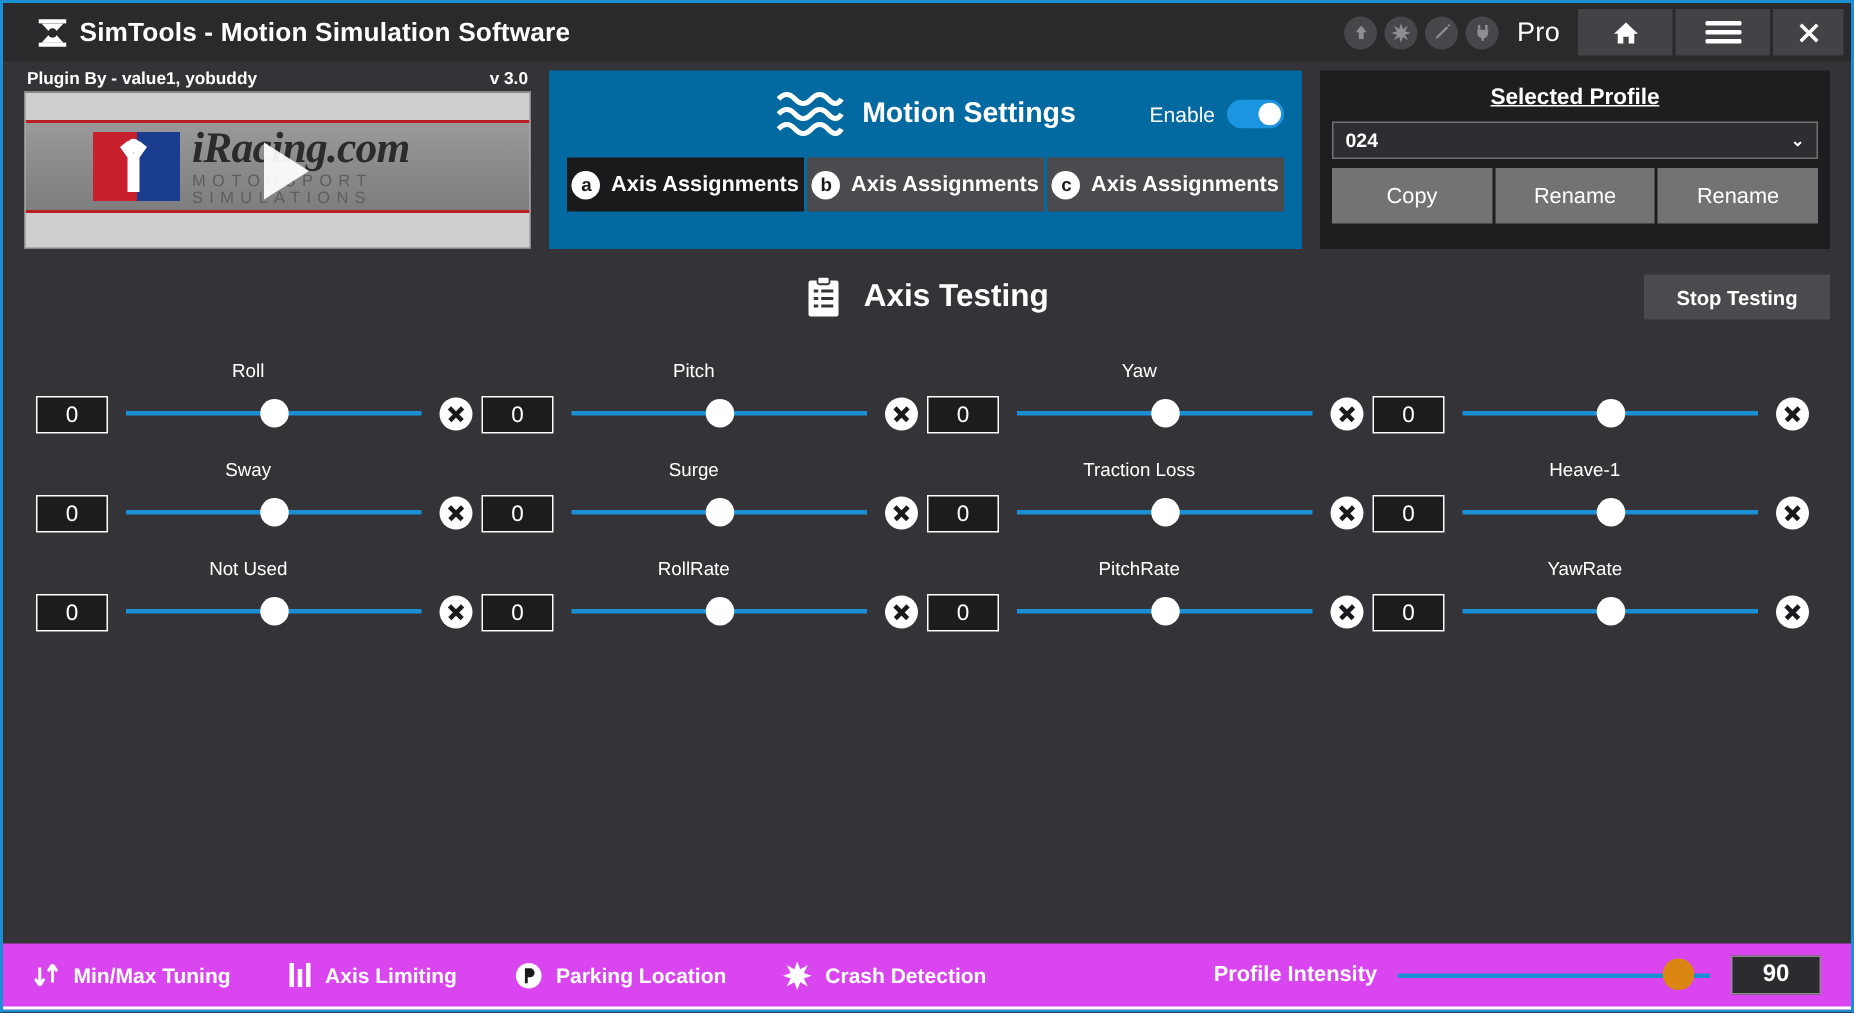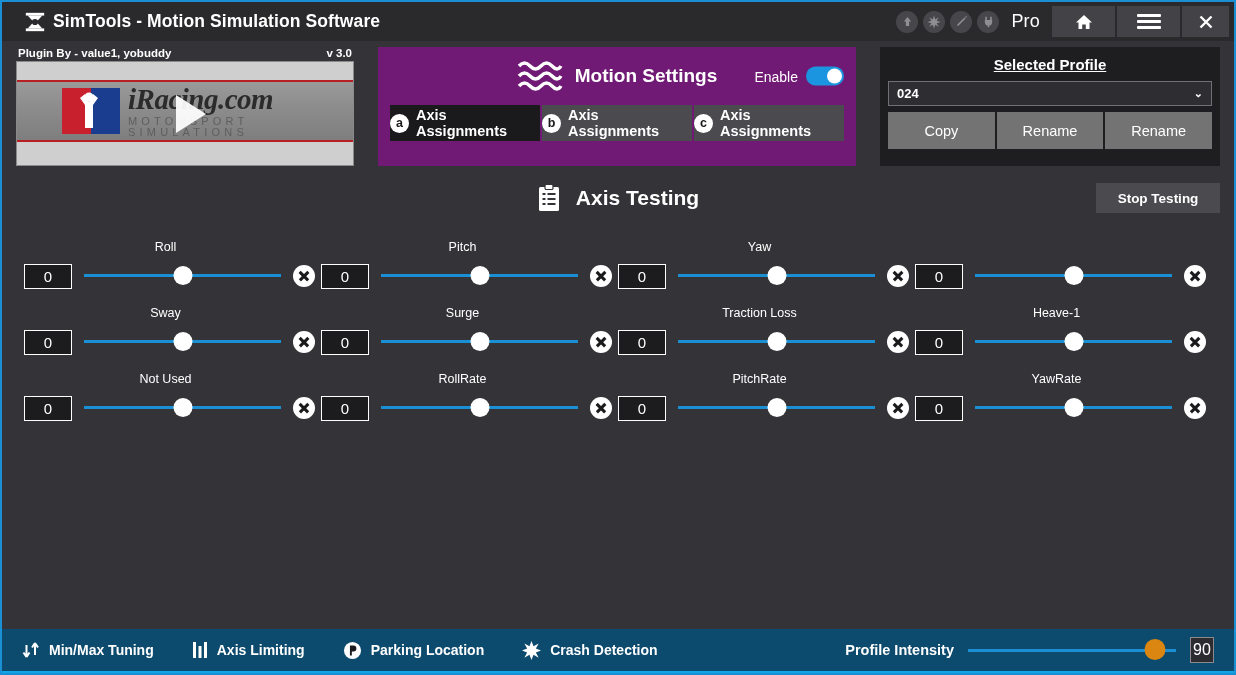"Plugin By - value1, yobuddy" .toprow { gap: 24px -> 12px }
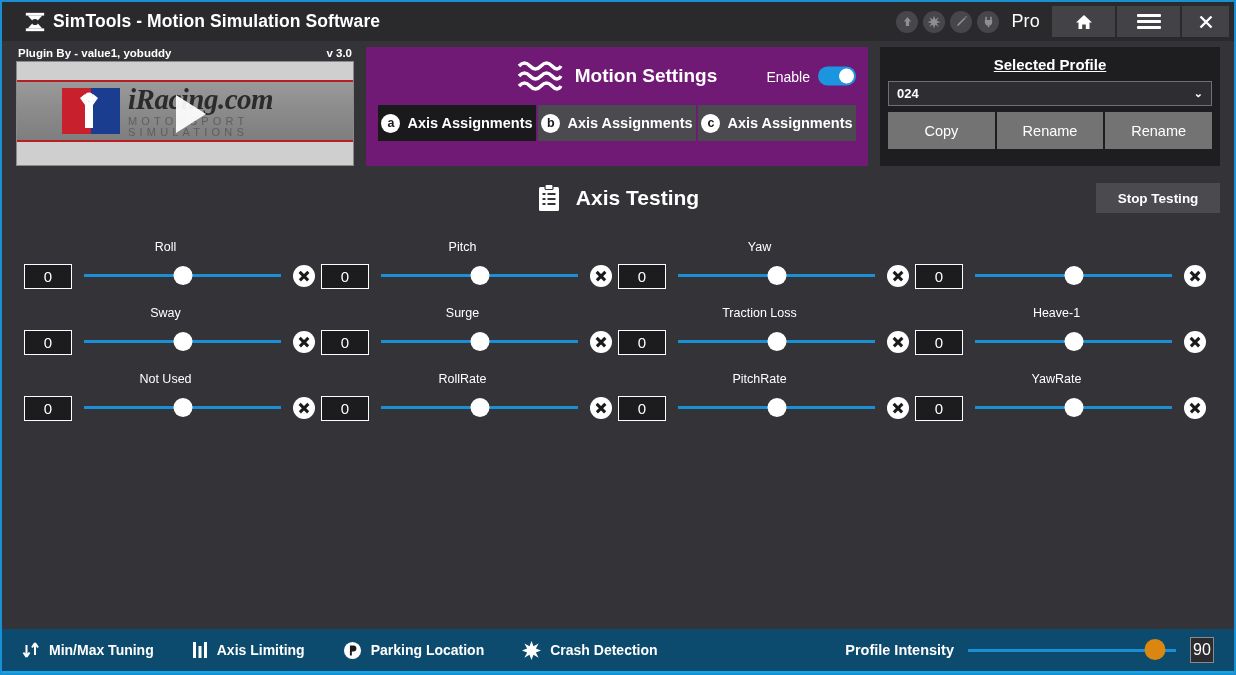"Motion Settings" .motion-panel { background: #701a75 -> #0369a1 }
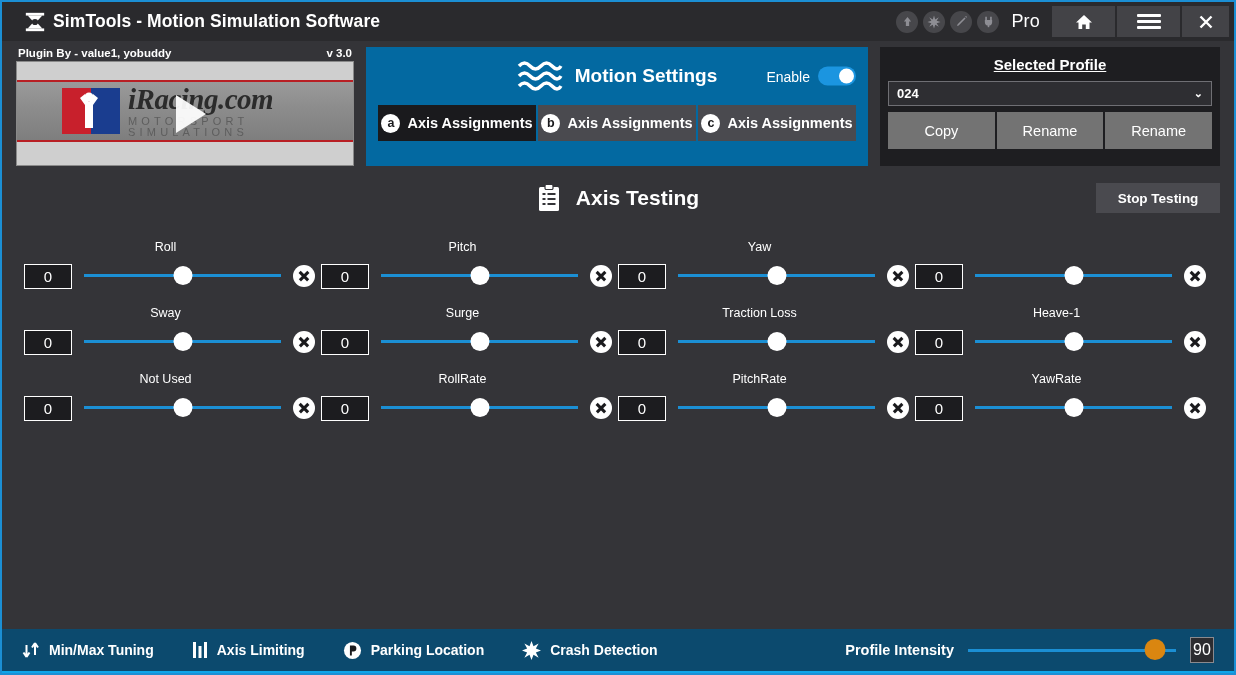"Min/Max Tuning" .bottombar { background: #0c4a6e -> #d946ef; border-bottom: 2px solid #0ea5e9 -> 2px solid #ffffff }
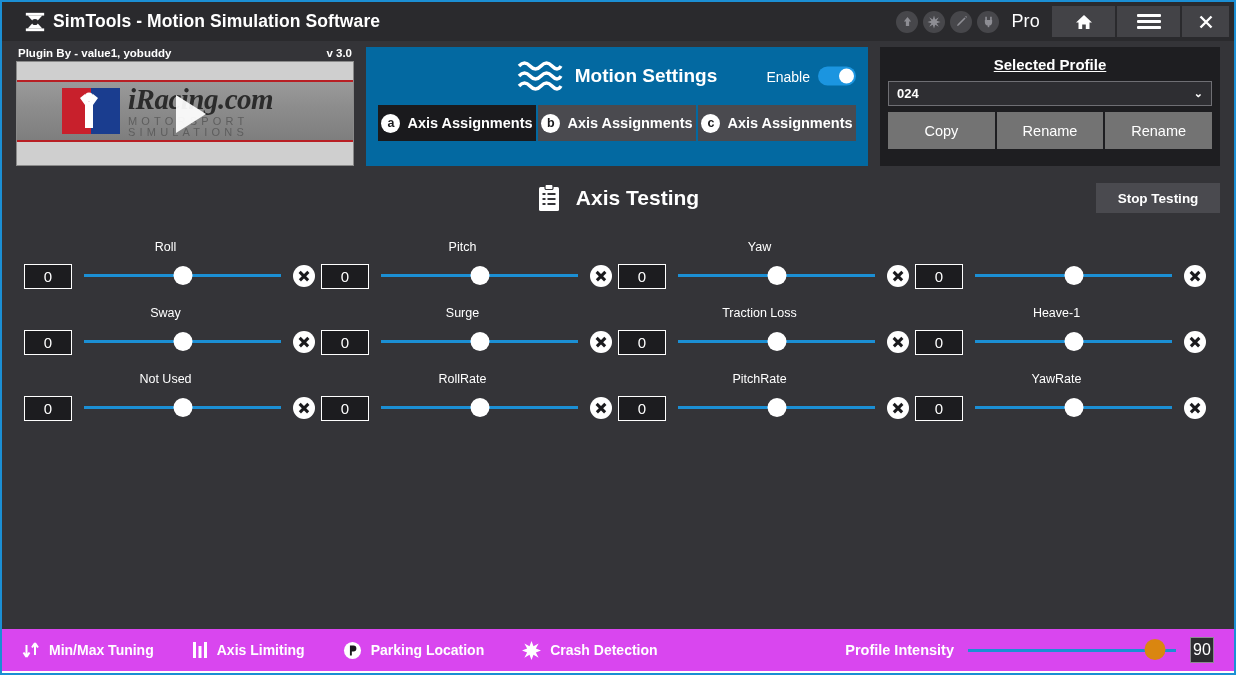"90" .int-val { font-weight: normal -> bold; width: 24px -> 60px }
